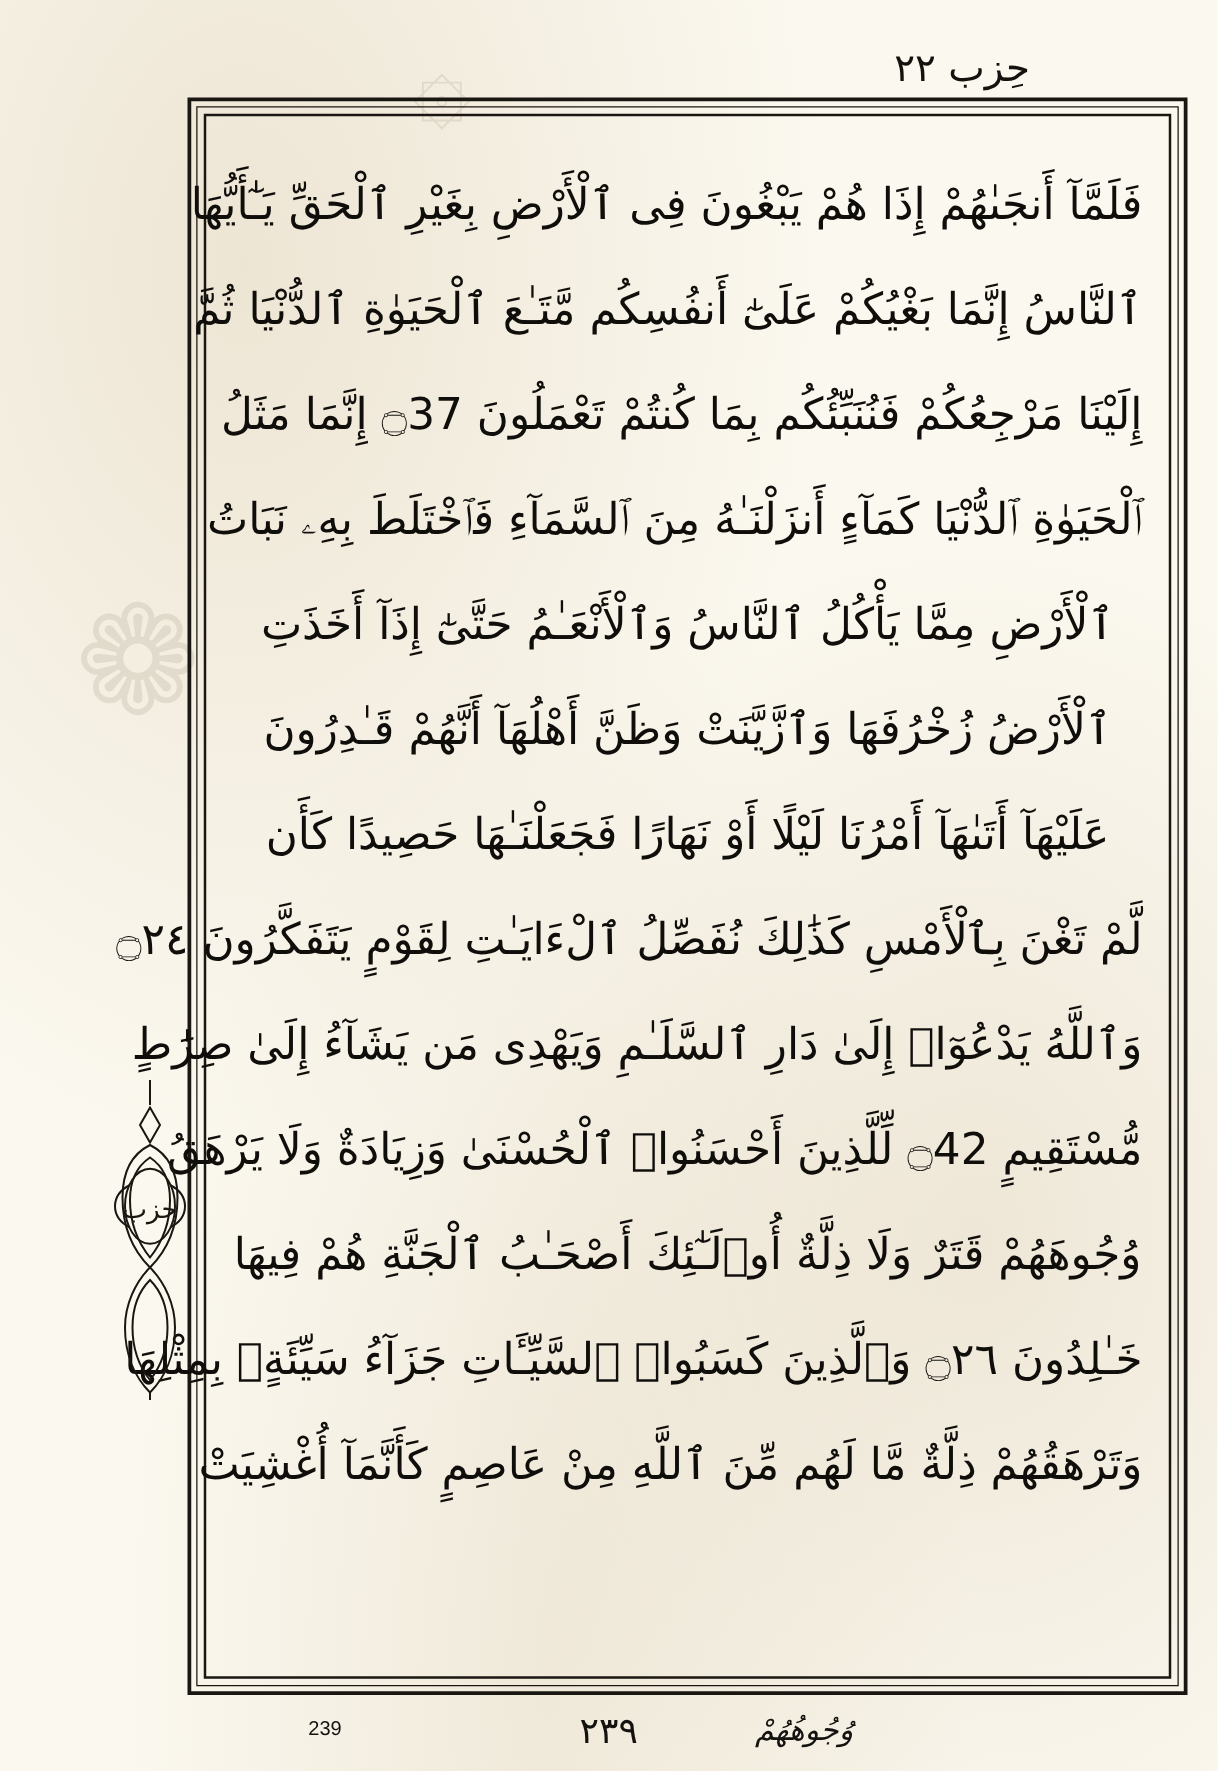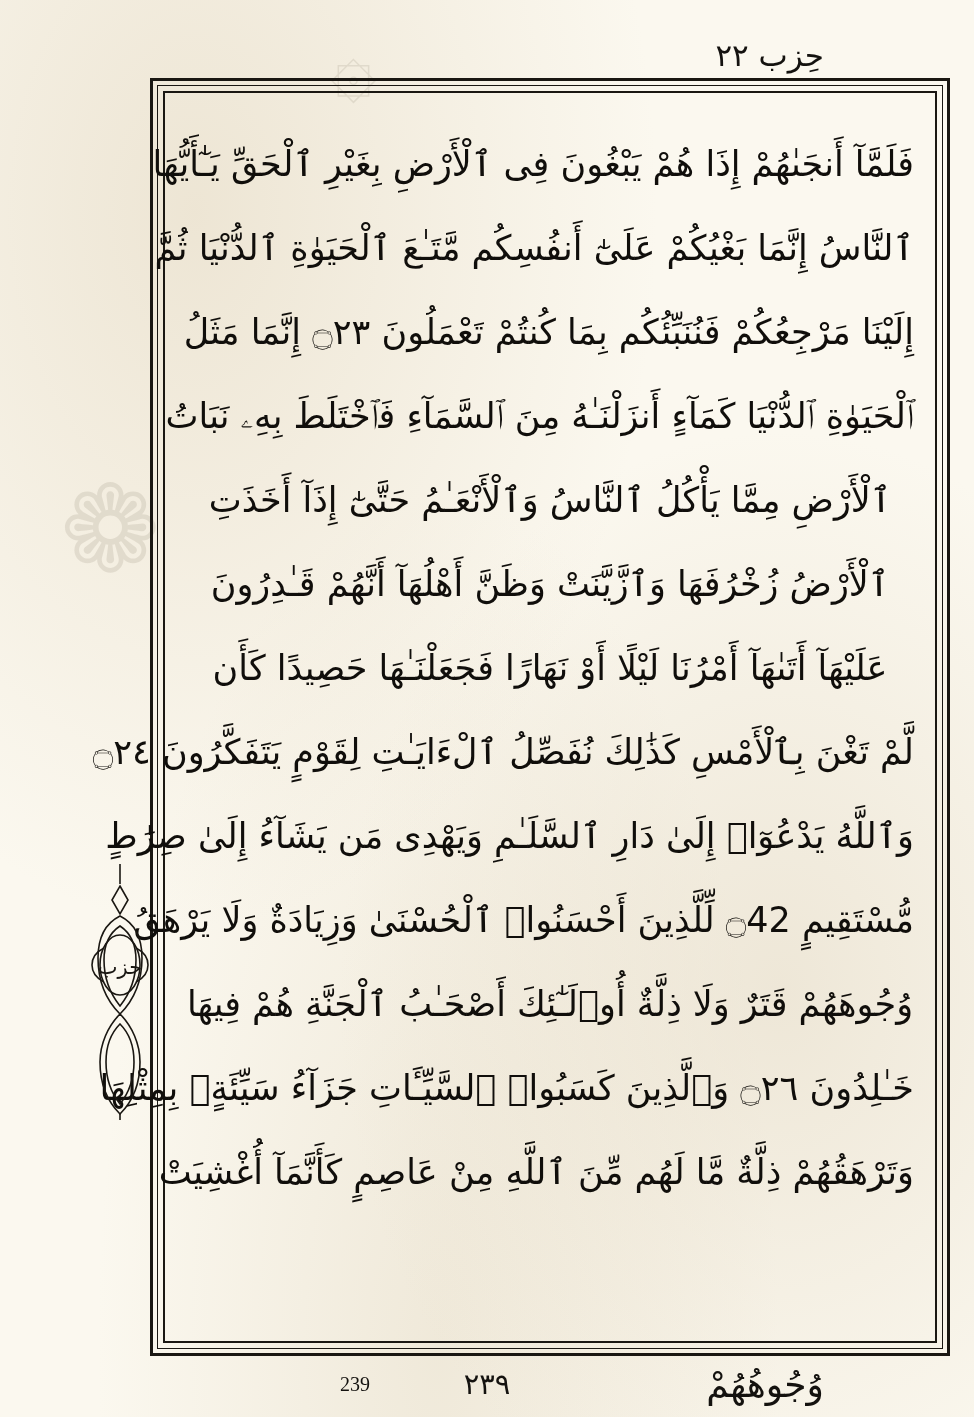"إِلَيْنَا مَرْجِعُكُمْ فَنُنَبِّئُكُم" div.ayah-line { text: ٢٣ -> 37 }
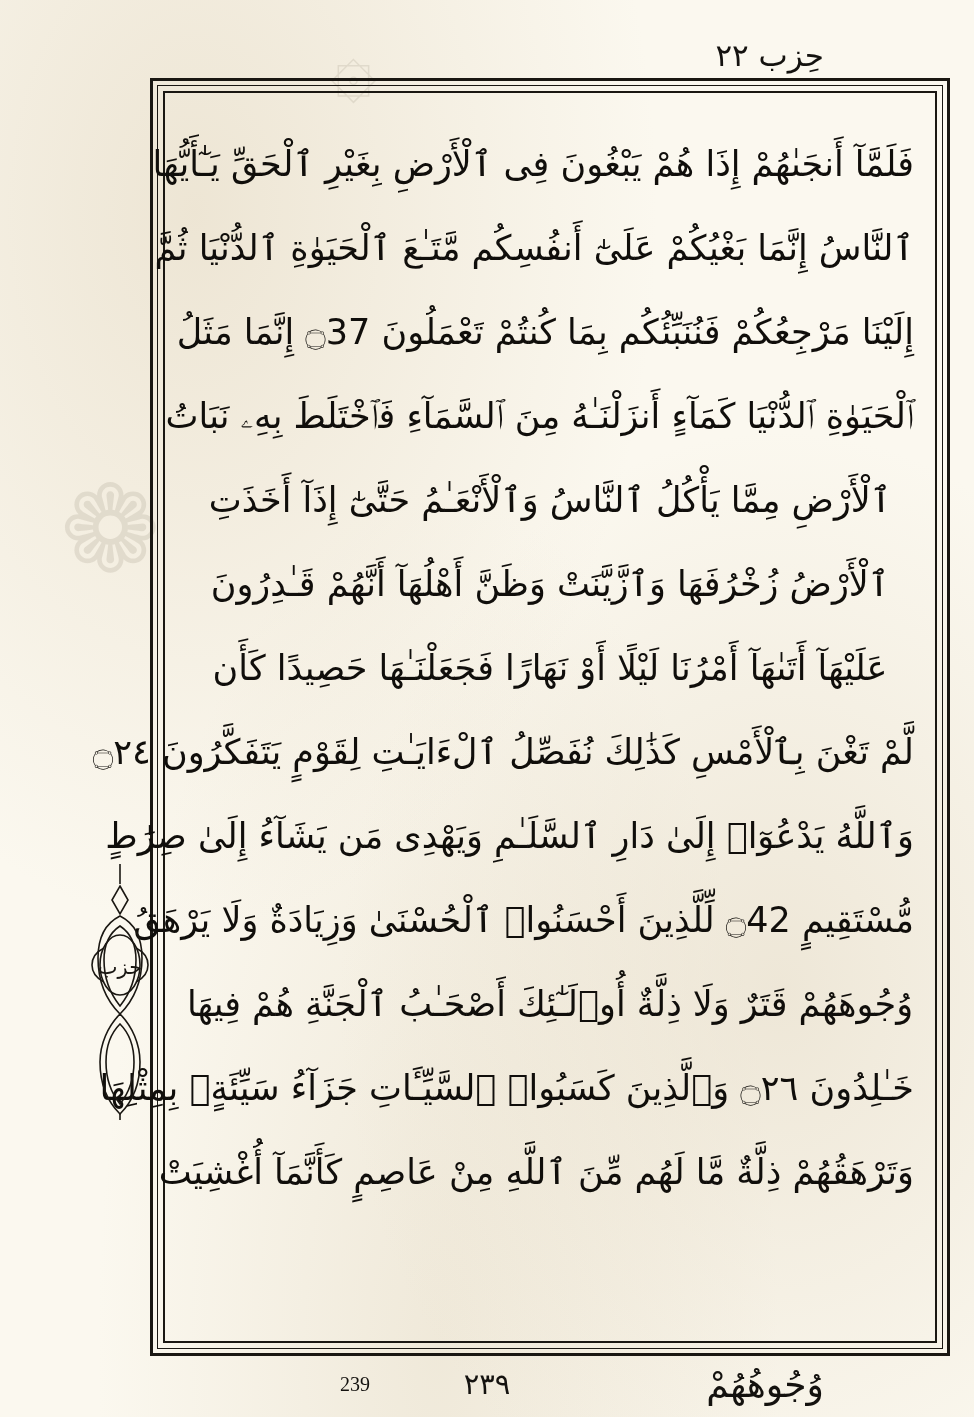"239" .footer-page-num { font-family: Liberation Serif, serif -> Liberation Sans, sans-serif; font-size: 20px -> 16px; text-align: right -> center }
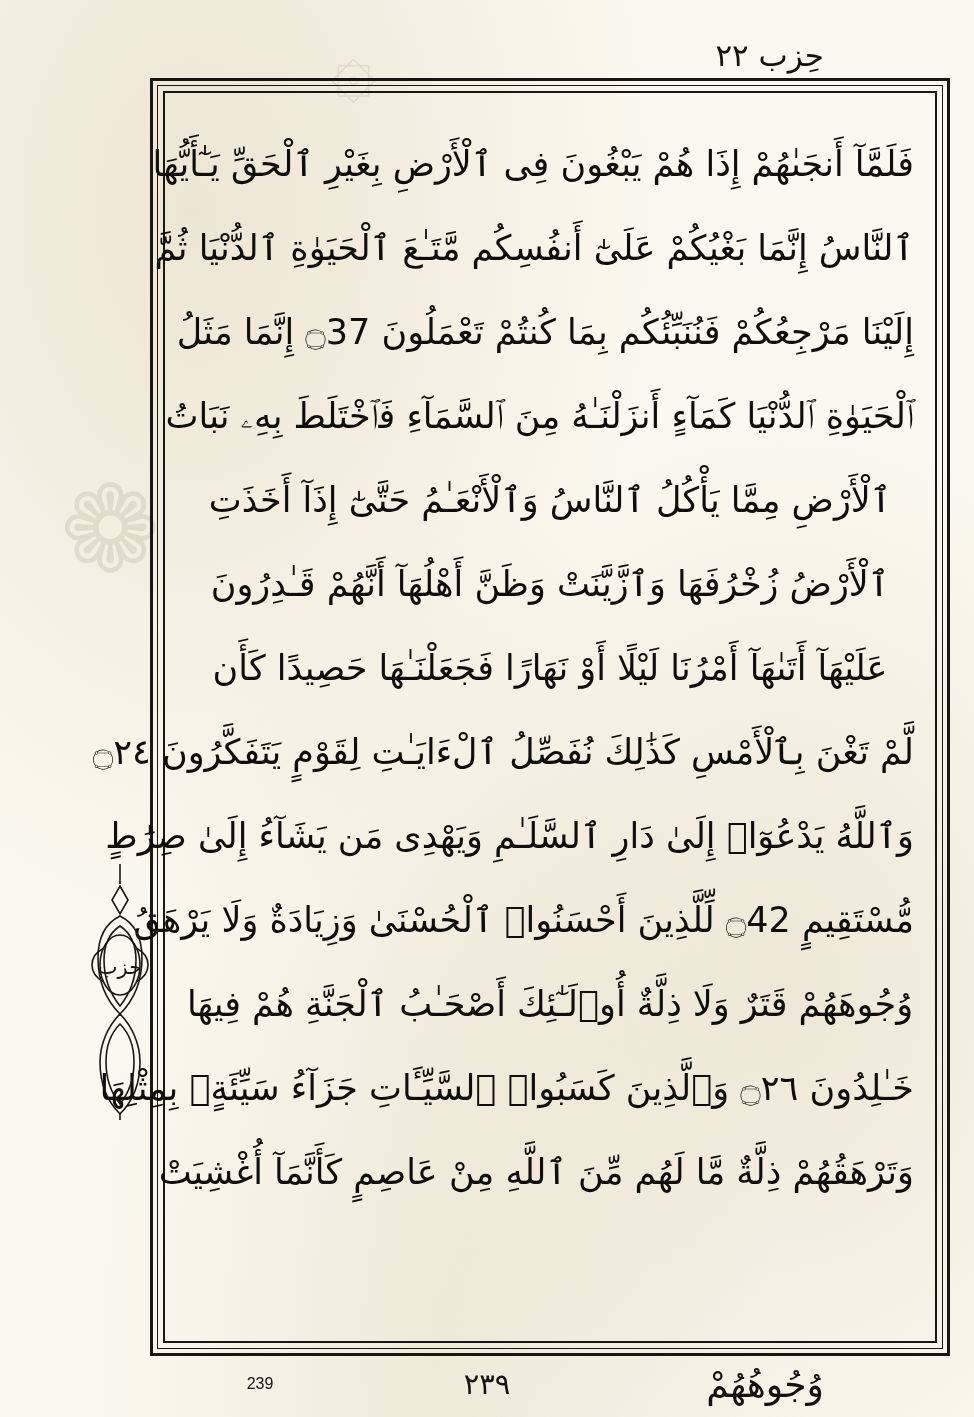"وُجُوهُهُمْ" .footer-catch { font-size: 36px -> 24px; font-style: none -> italic; text-align: right -> left }
